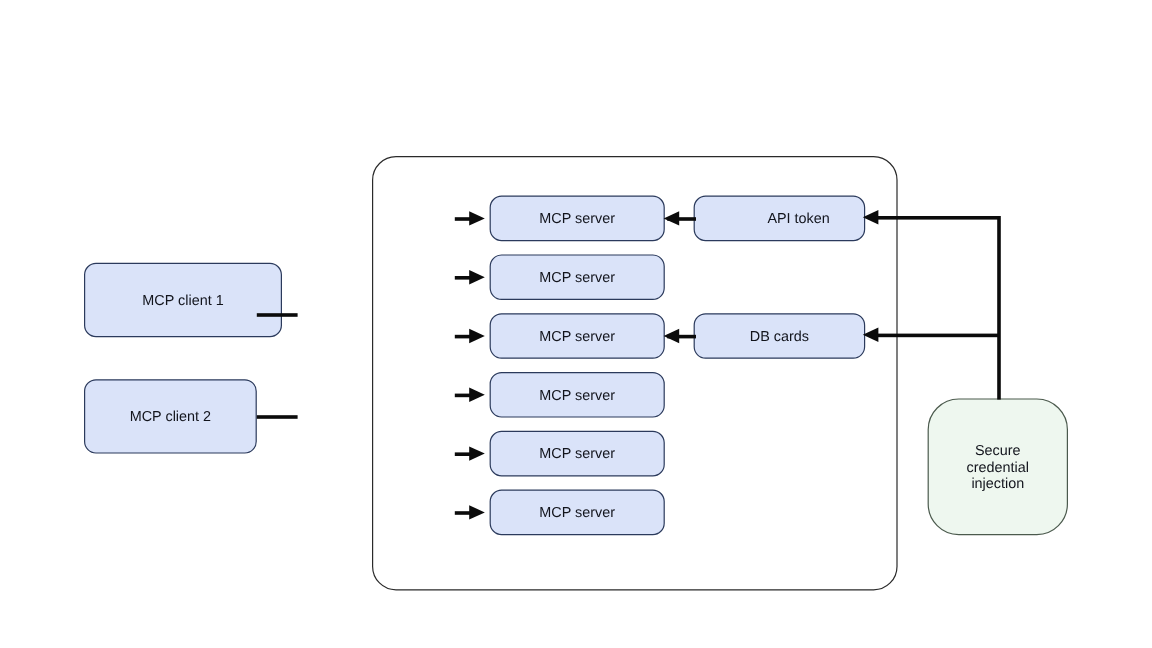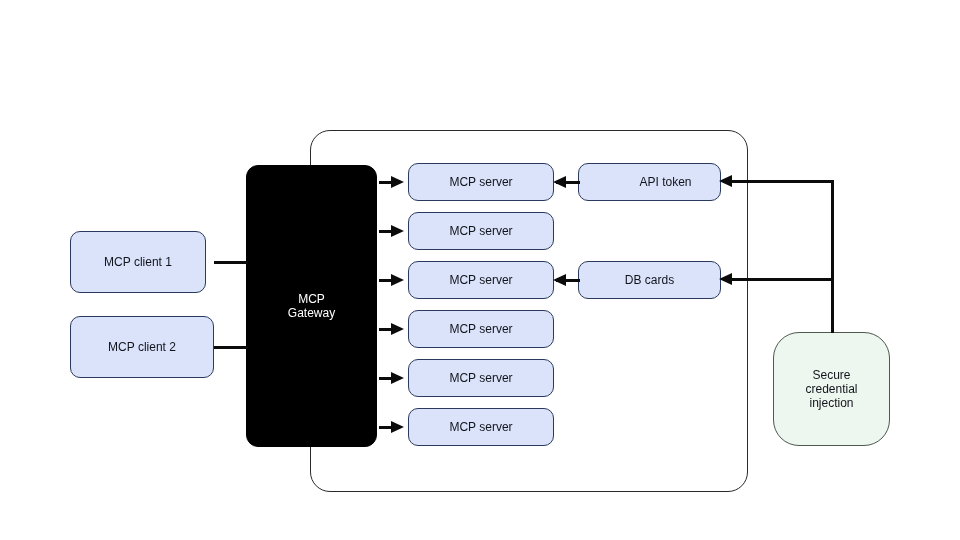"MCP client 1" div.node { top: 231px -> 219px; width: 136px -> 165px }
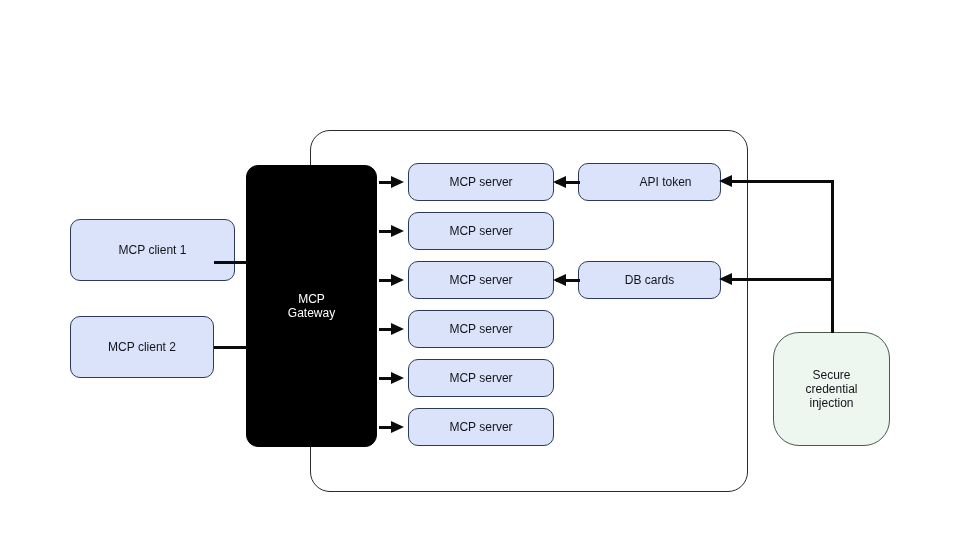"MCP" div.node { html: <div> <span>MCP</span> <span>Gateway</span> </div> -> none }
